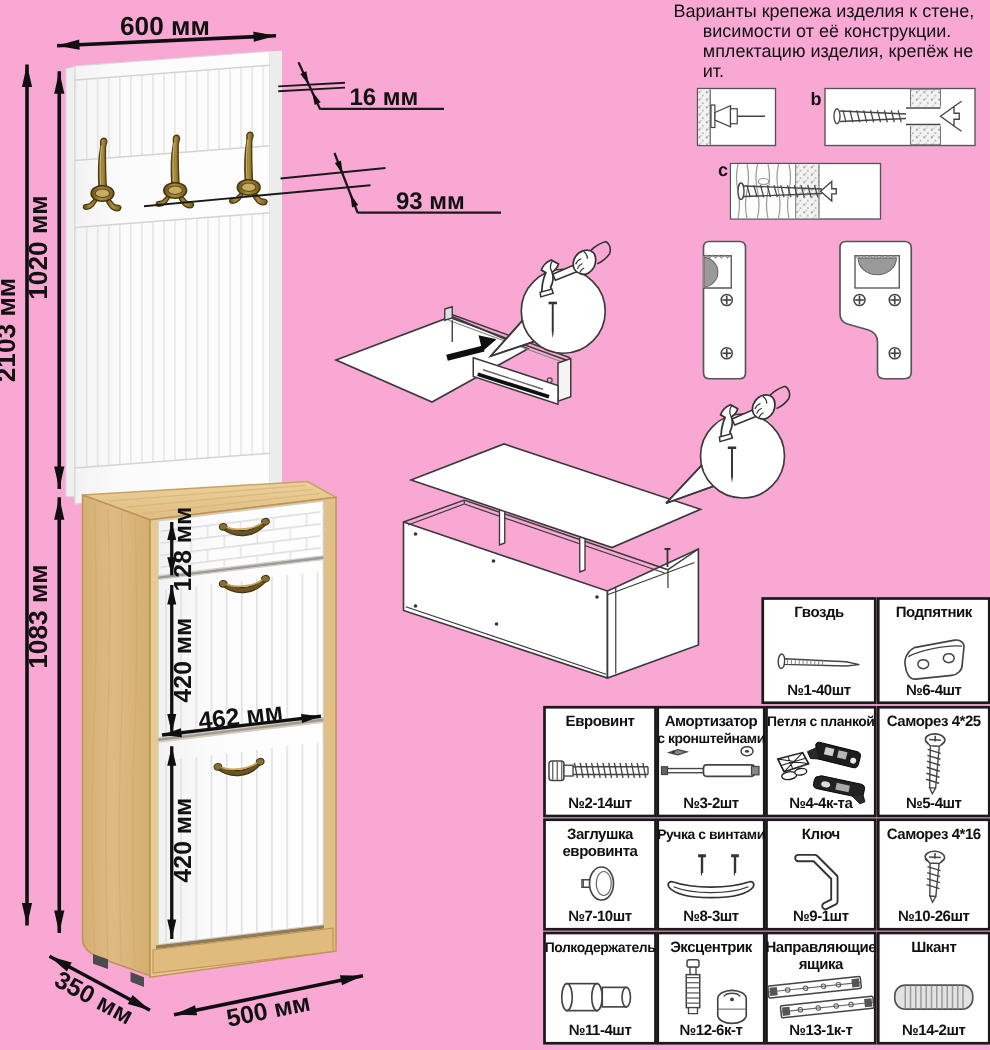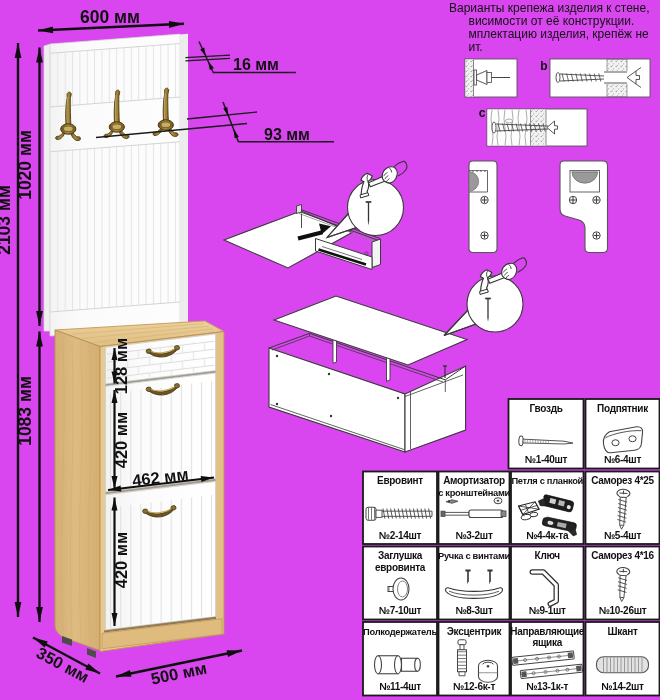"600 мм" #page { background: #d946ef -> #f9a8d4 }
